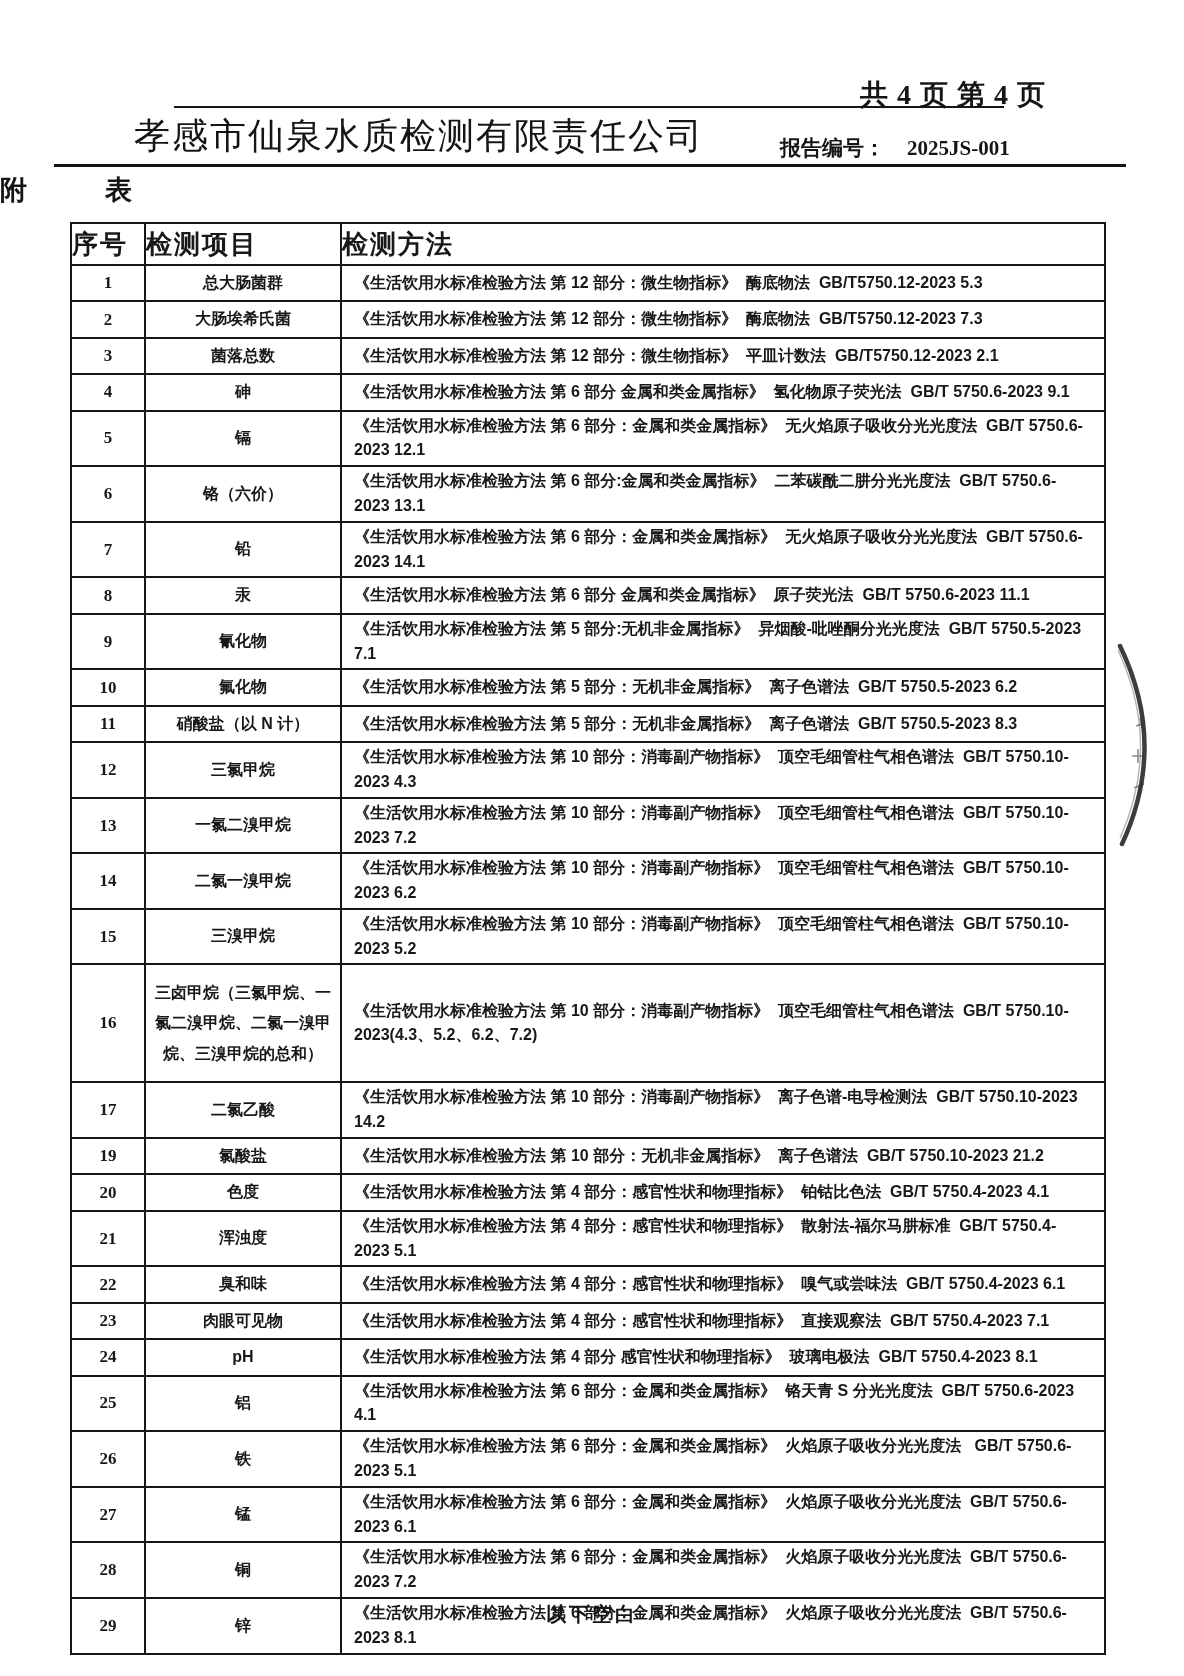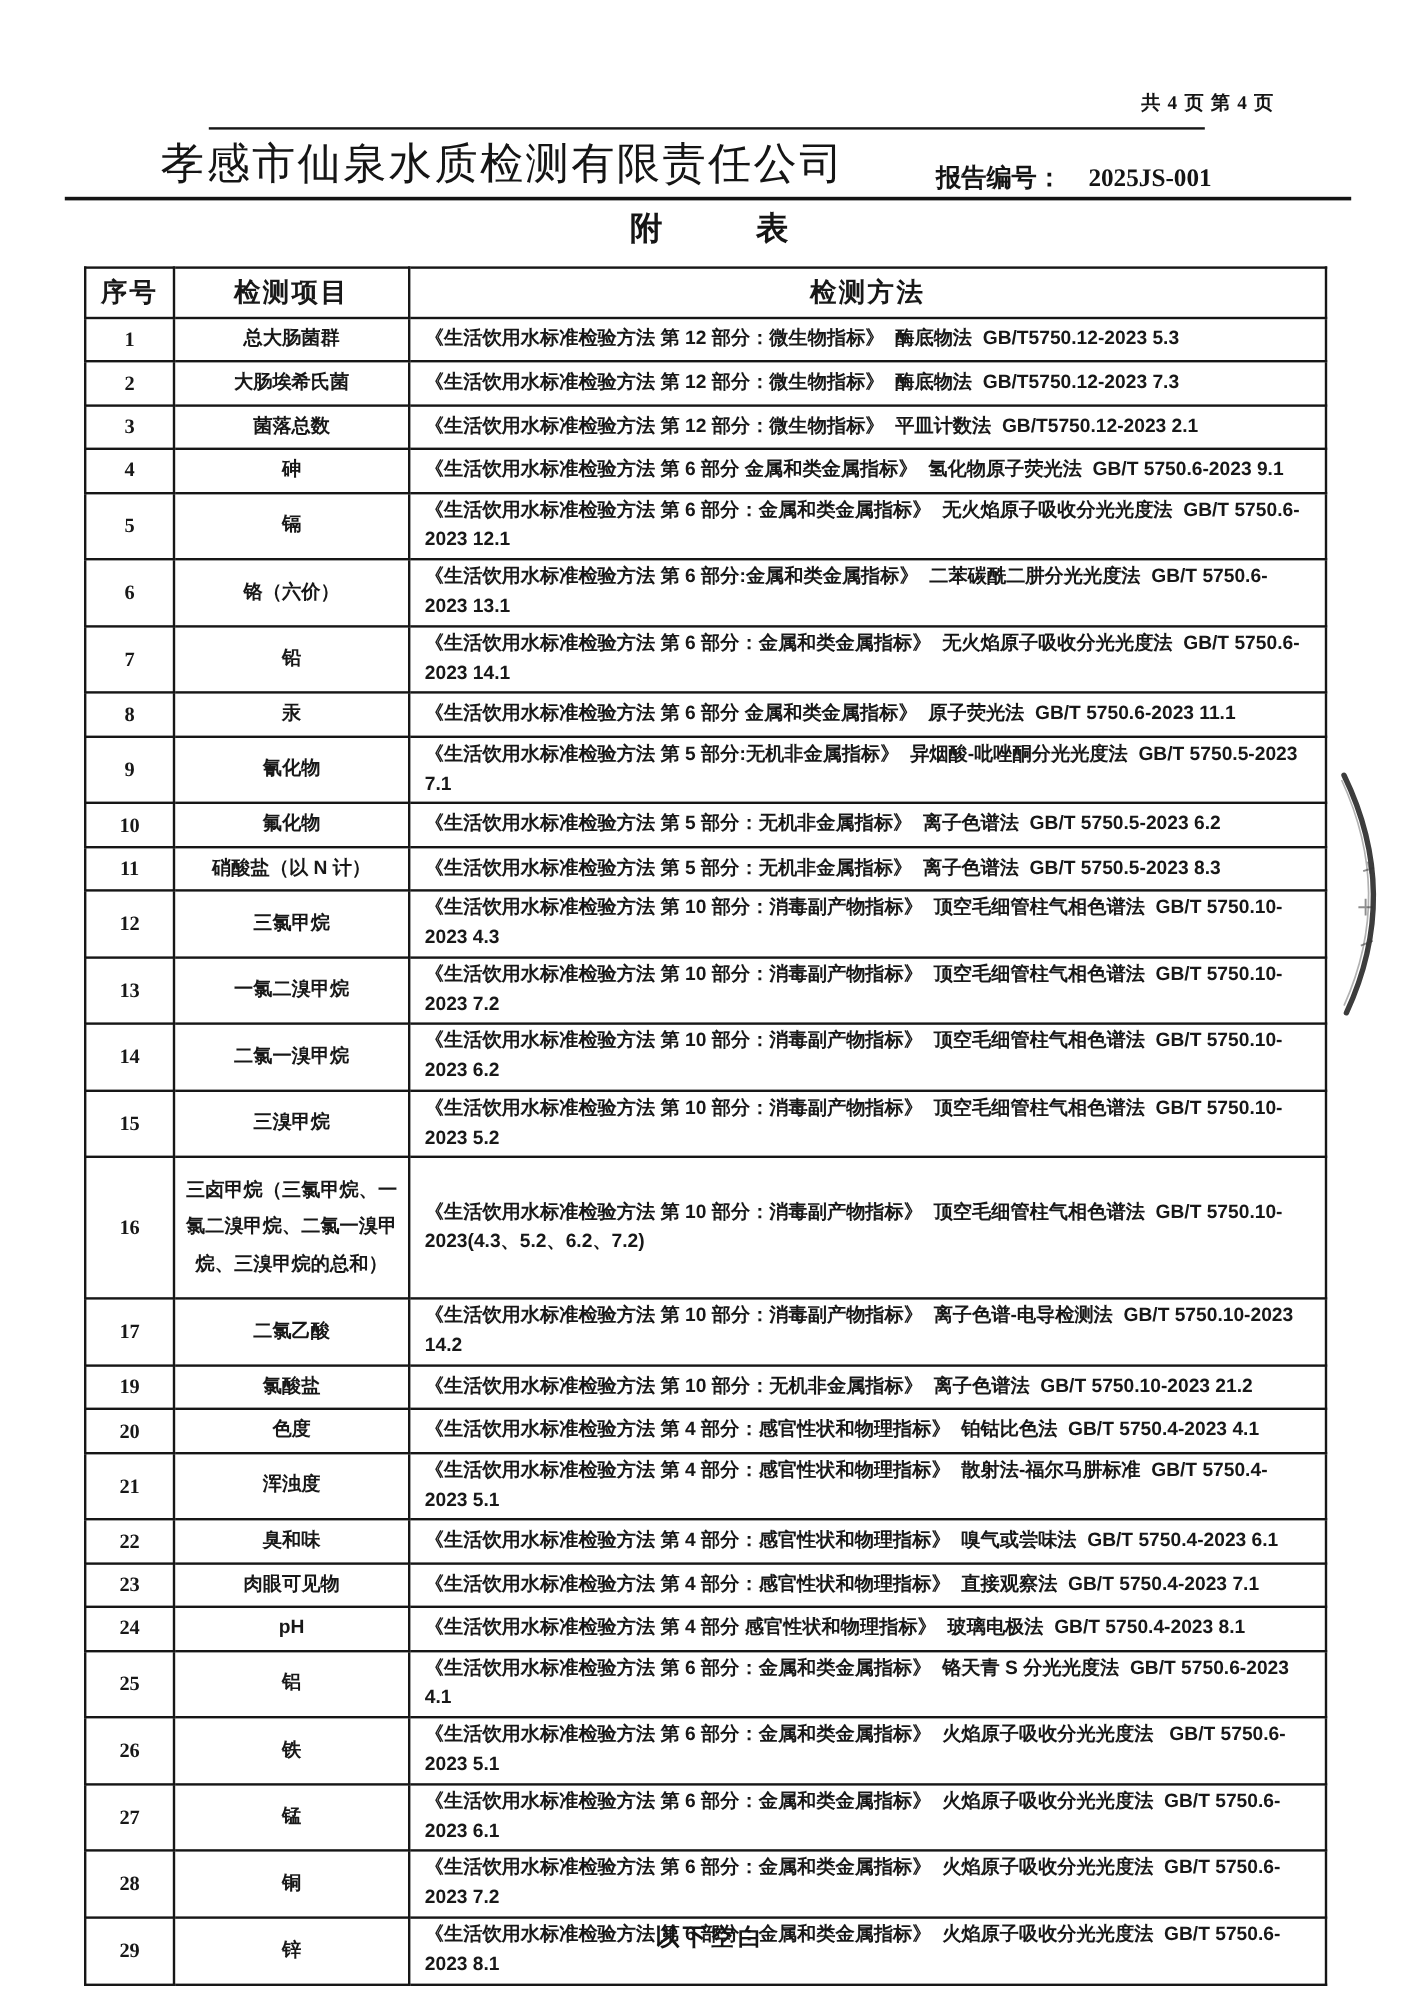"共 4 页 第 4" .page-indicator { font-size: 16px -> 28px; right: 122px -> 138px }
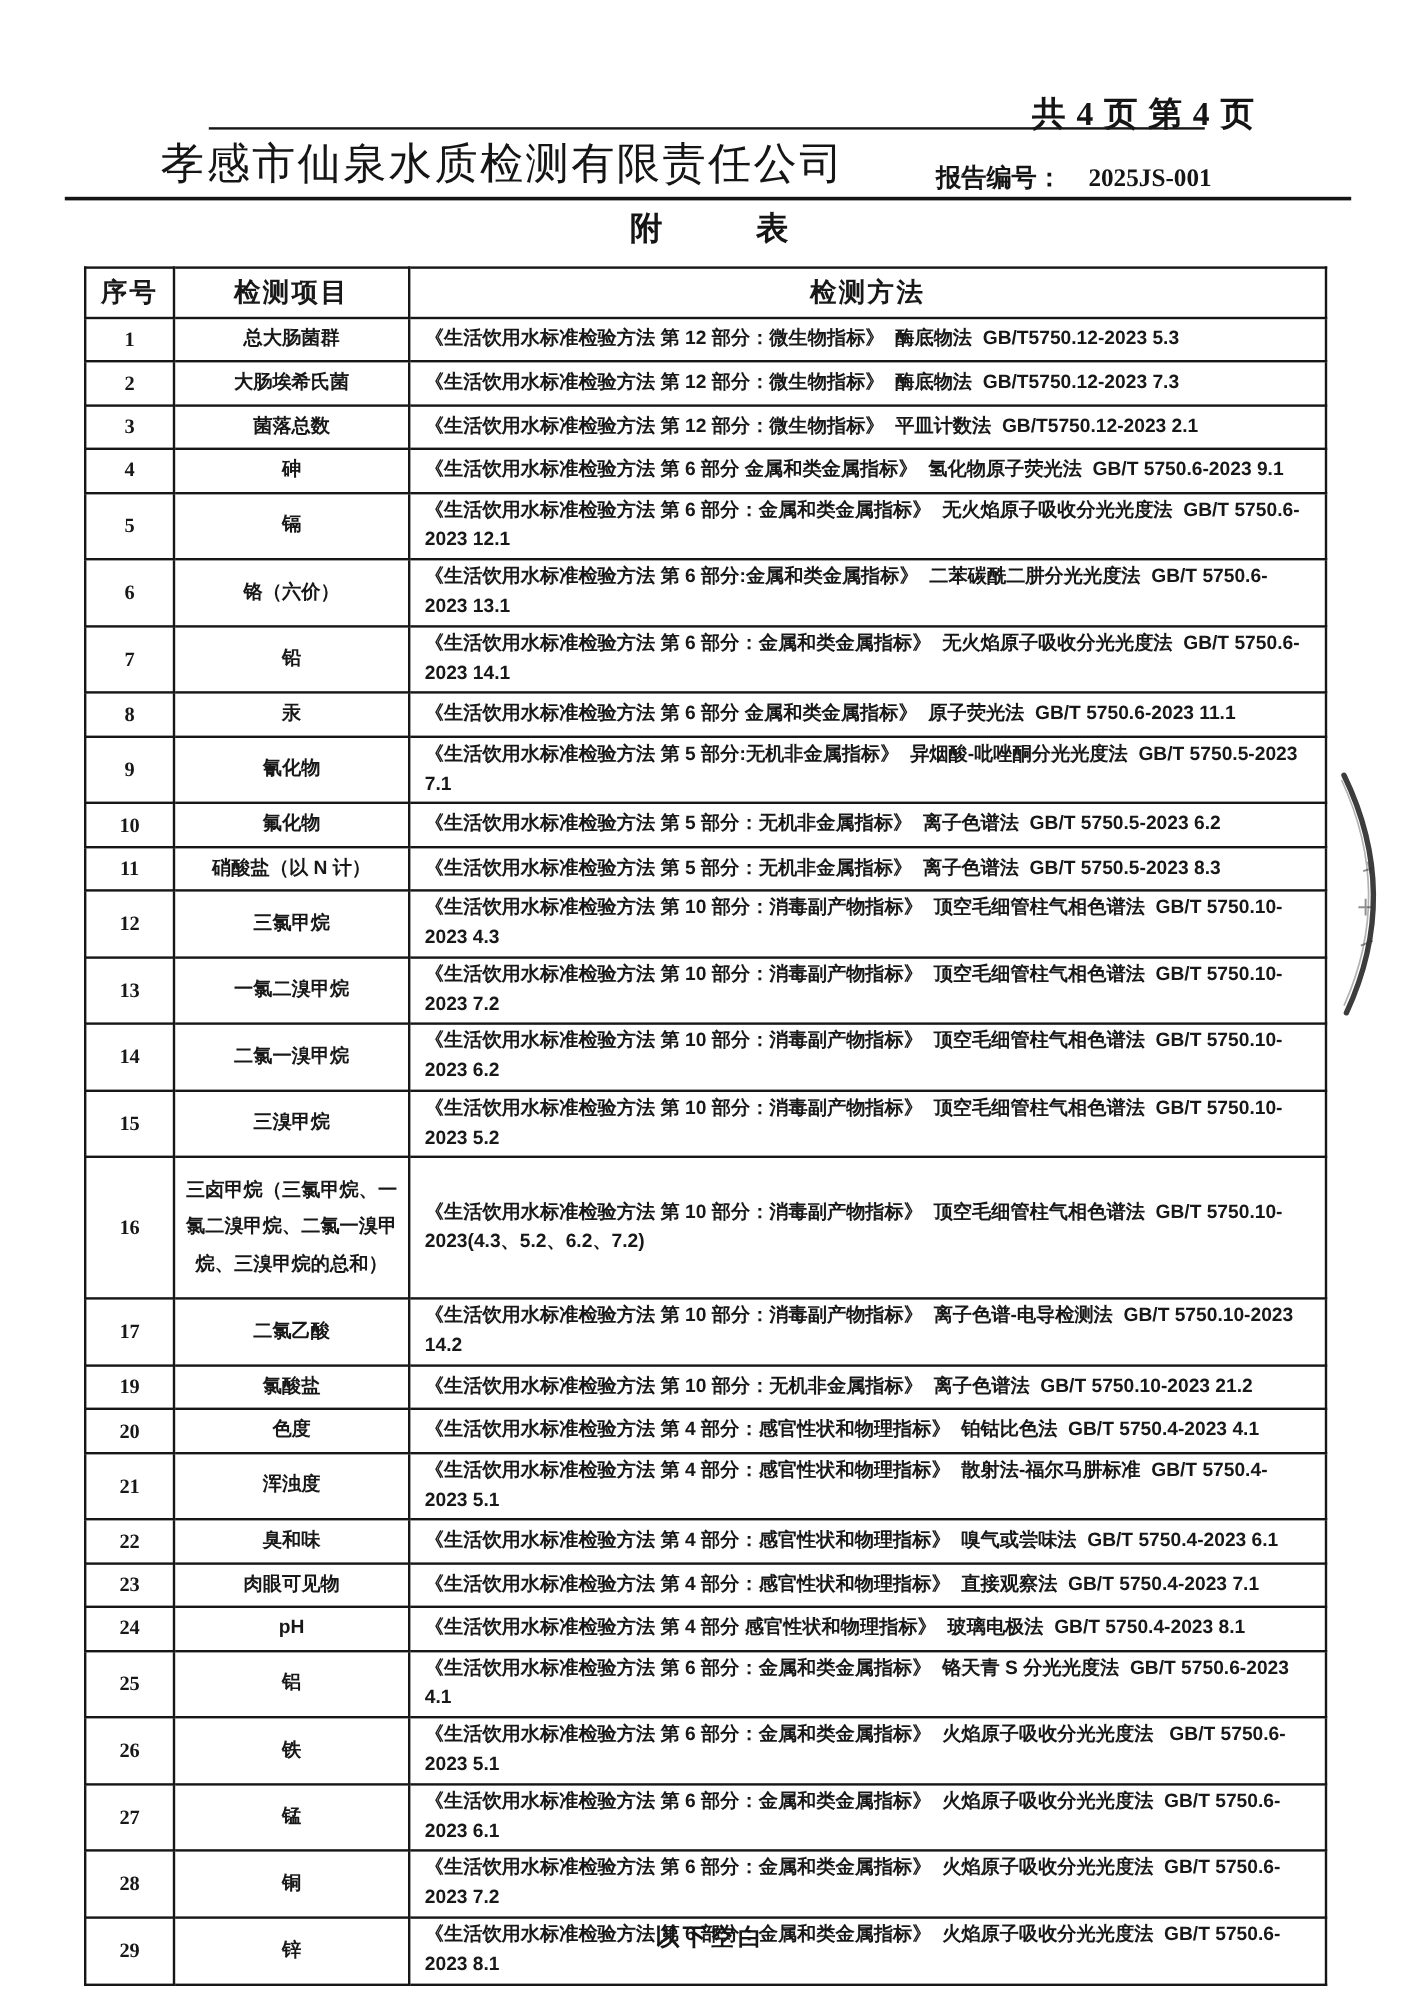"附 表" .doc-title { text-align: center -> left }
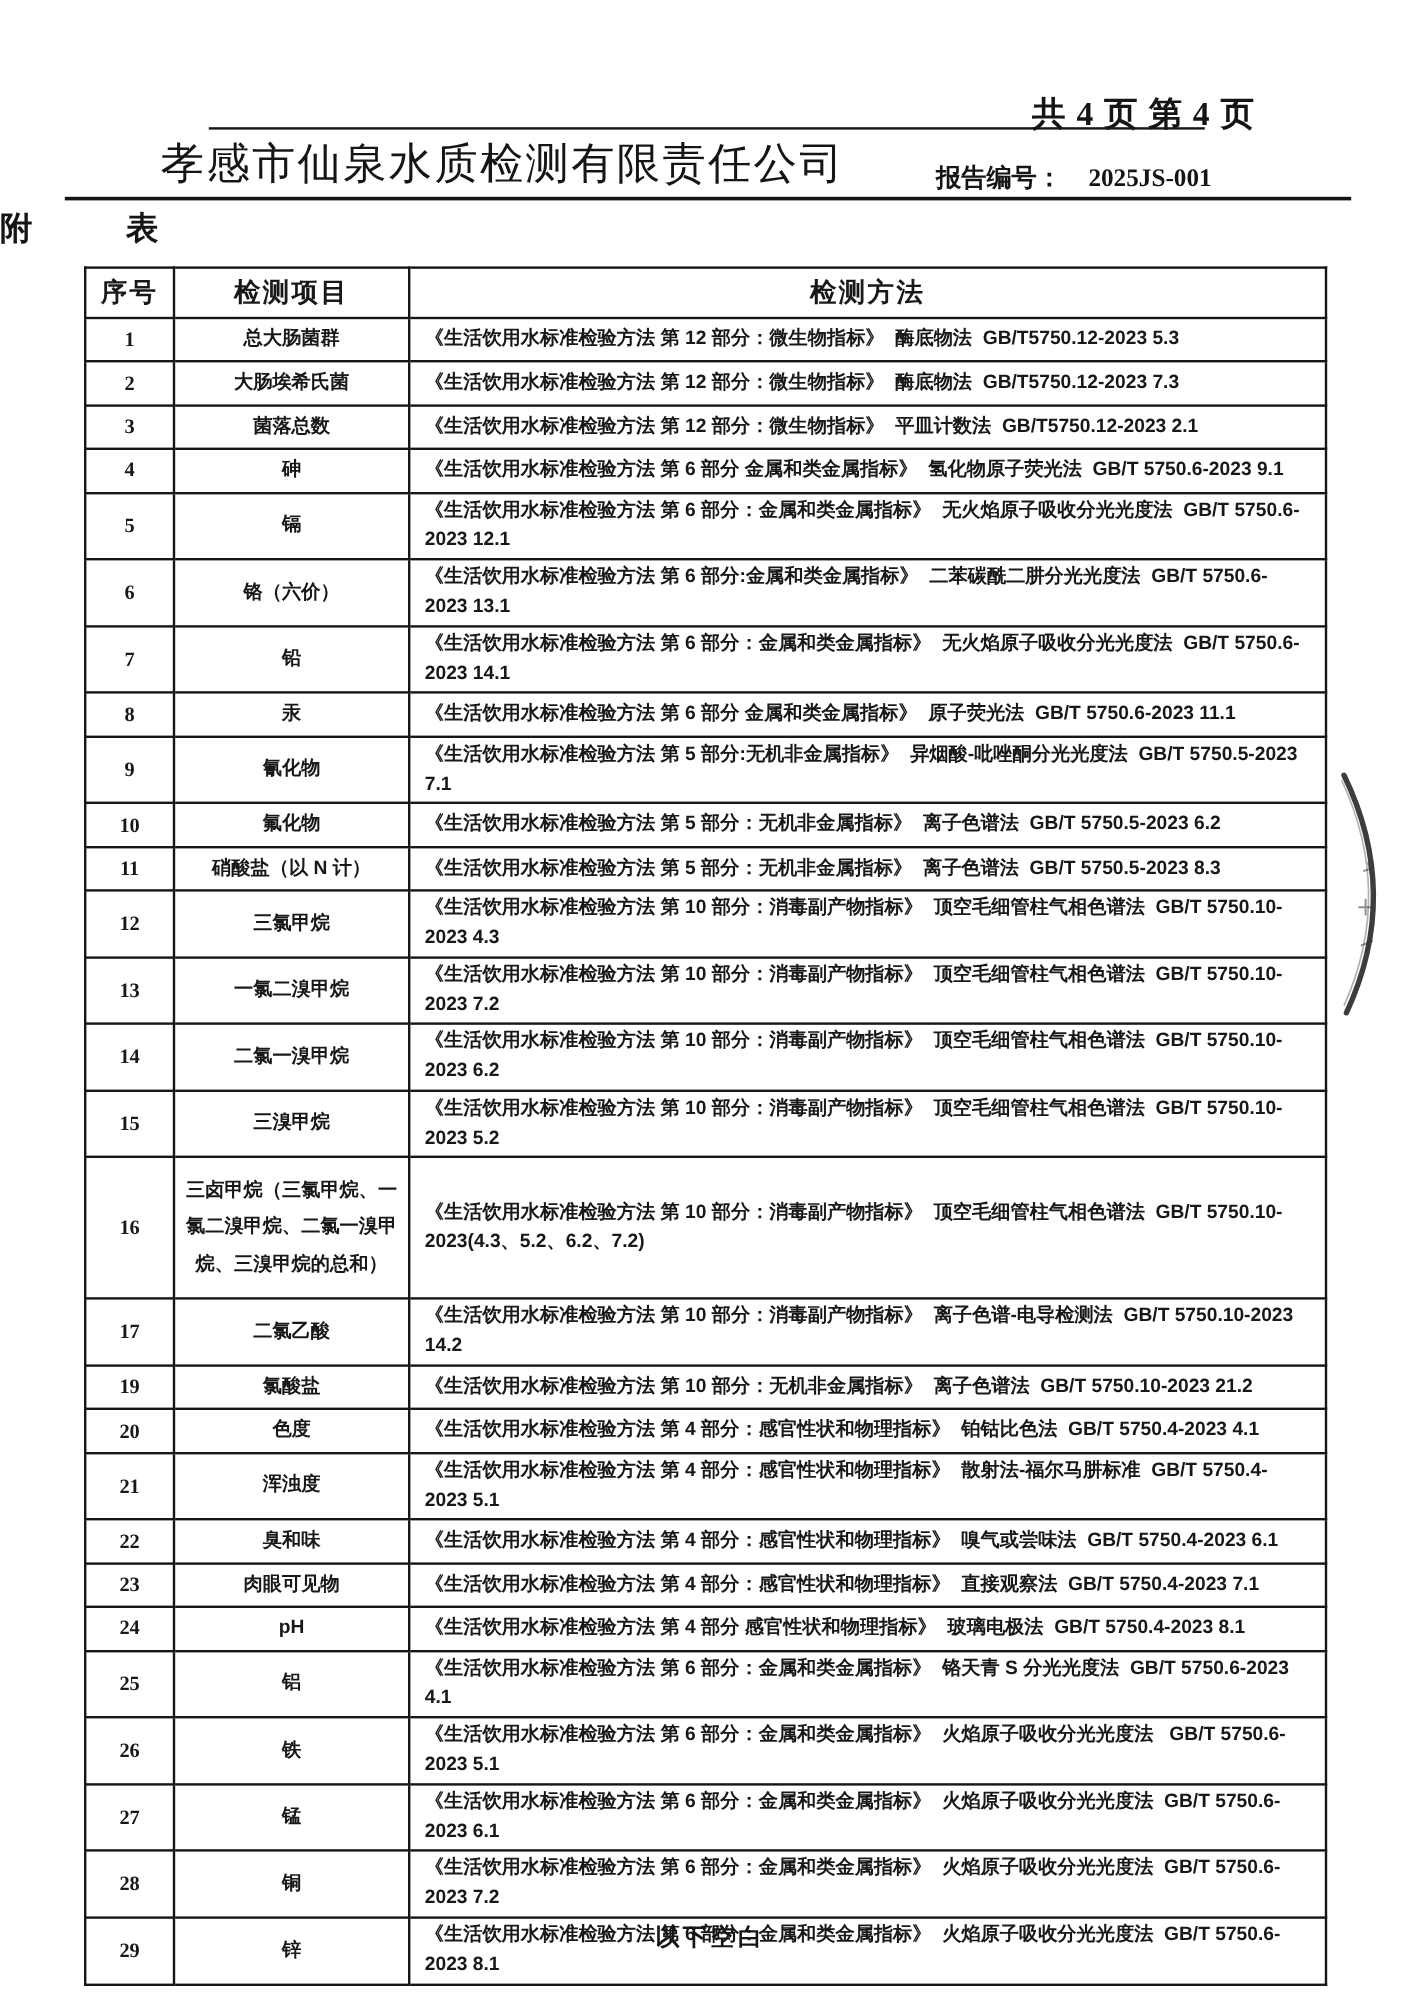"序号" table.main th { font-size: 22px -> 26px; text-align: center -> left }
